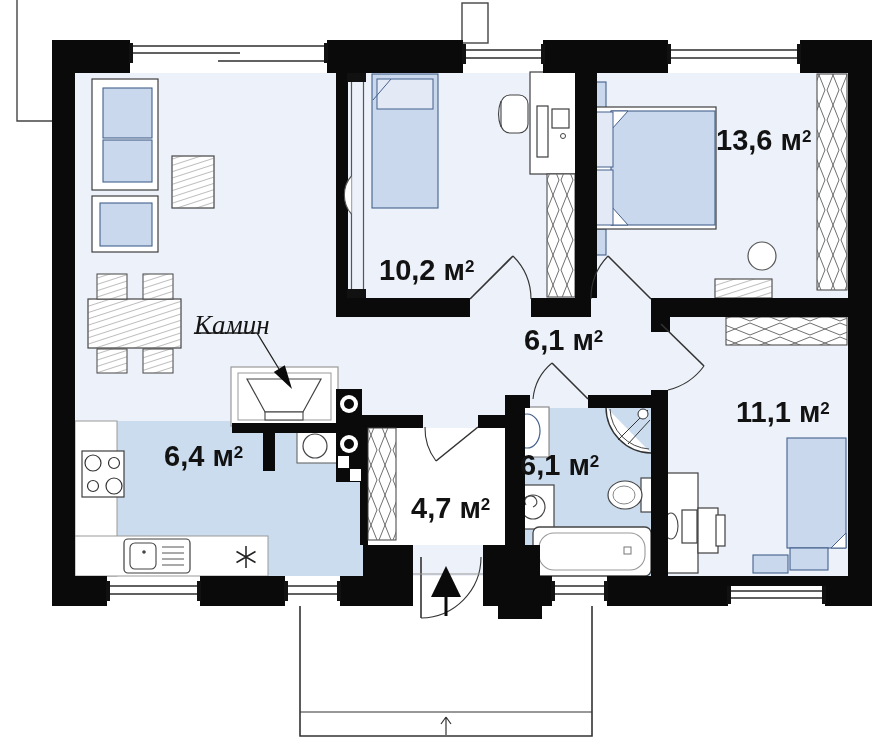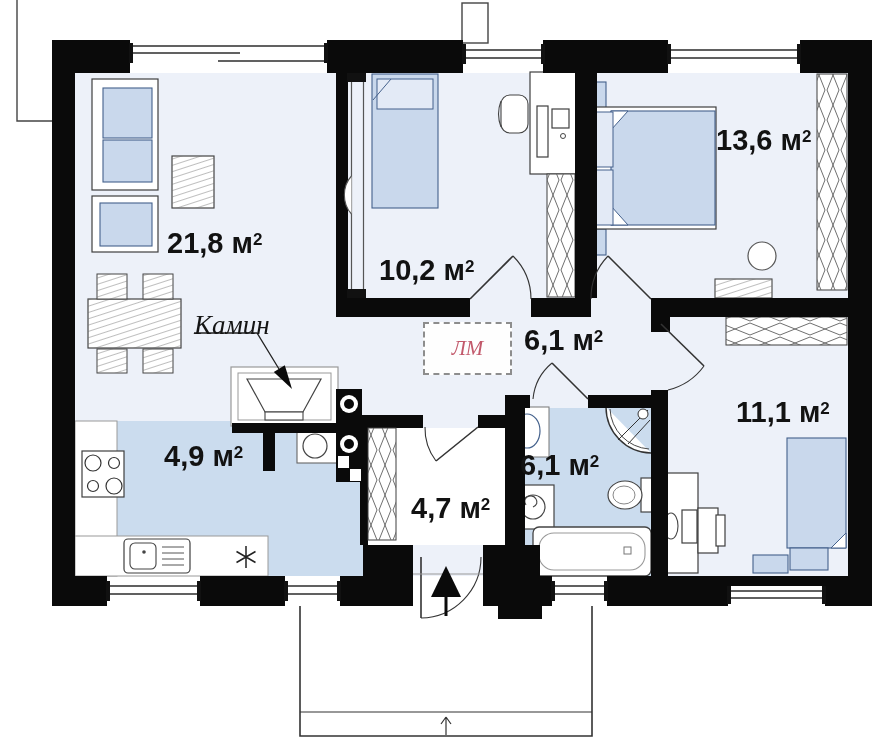"21,8 м2" div.room-label { html: <div><span>21,8</span><span> м</span><sup>2</sup></div> -> none }
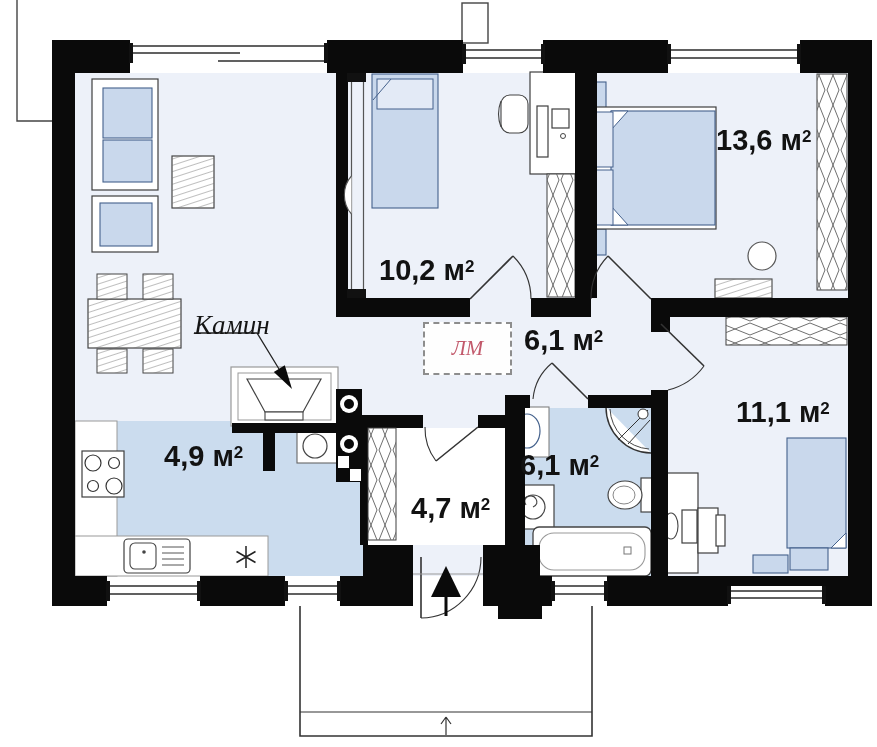"ЛМ" div.lm-box { html: <div> <span>ЛМ</span> </div> -> none }
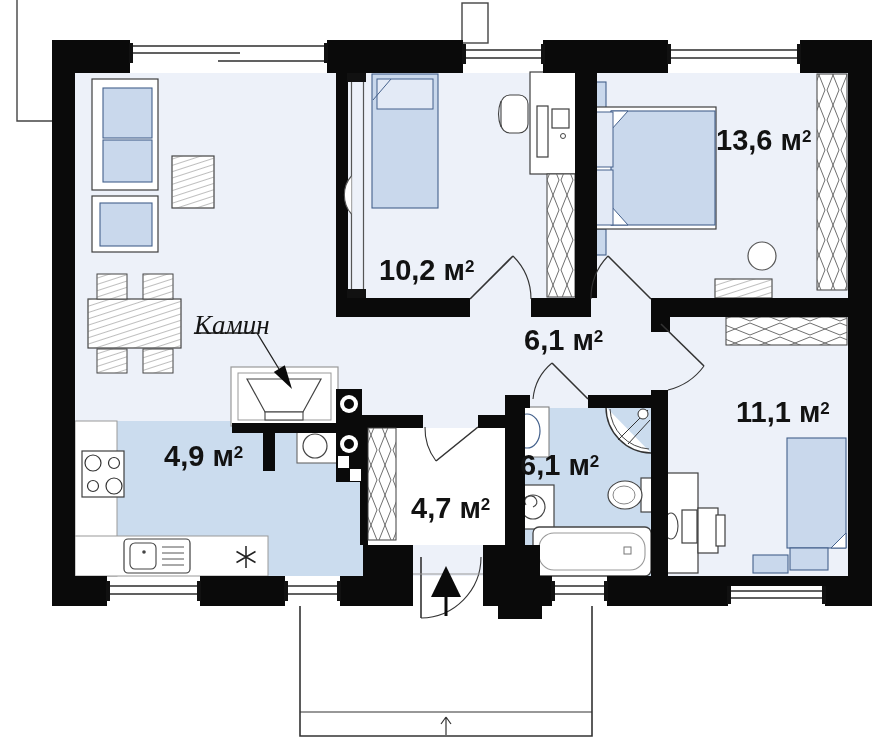"4,9" span { text: 4,9 -> 6,4 }
